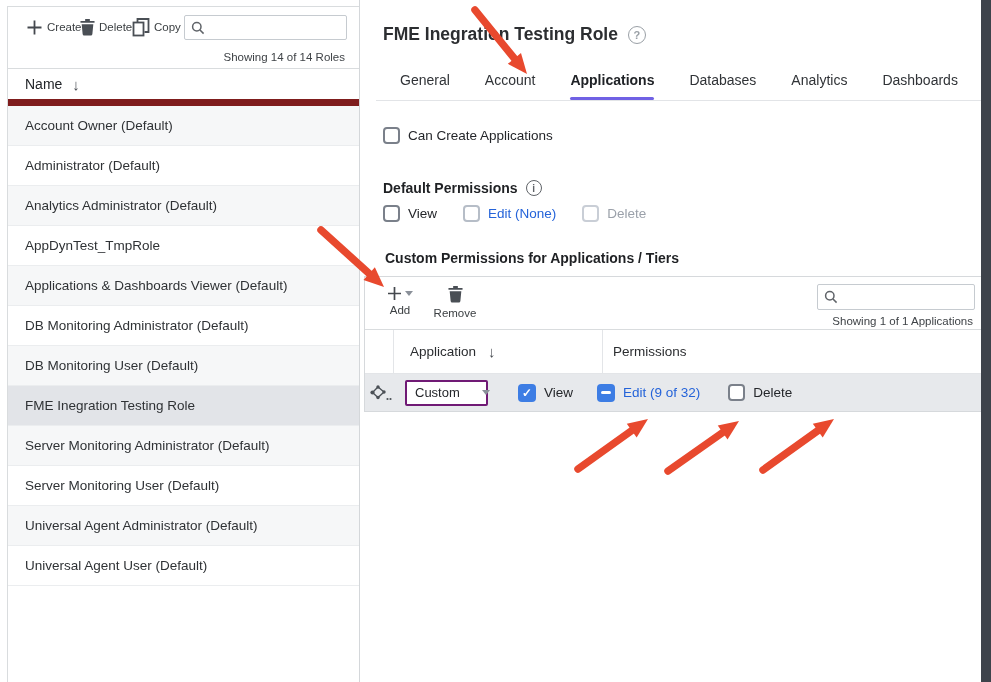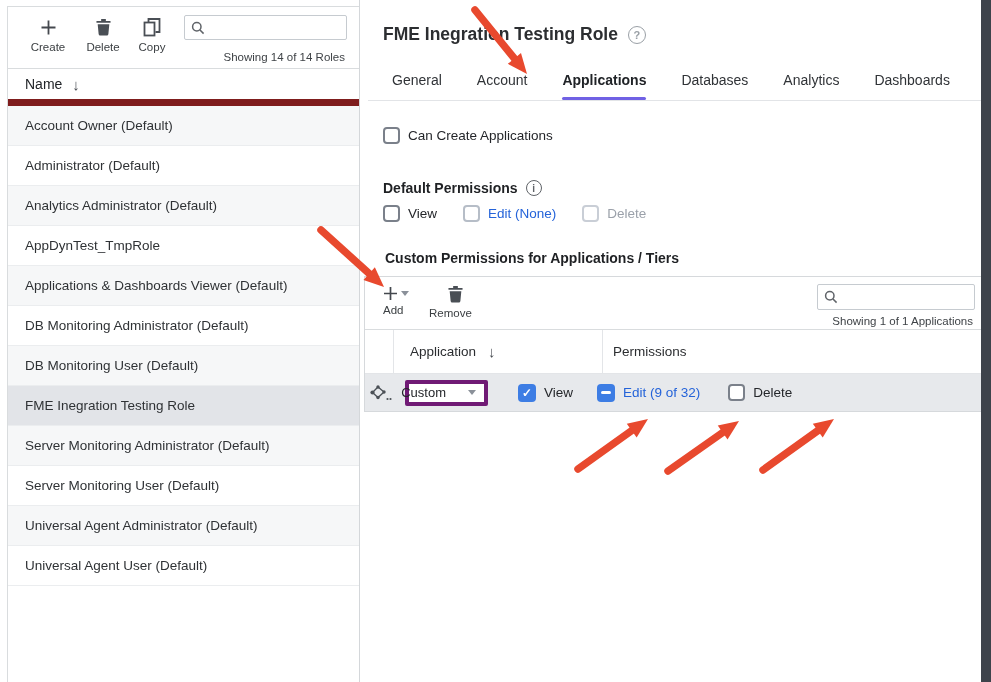"Create" .tool-btn { flex-direction: column -> row }
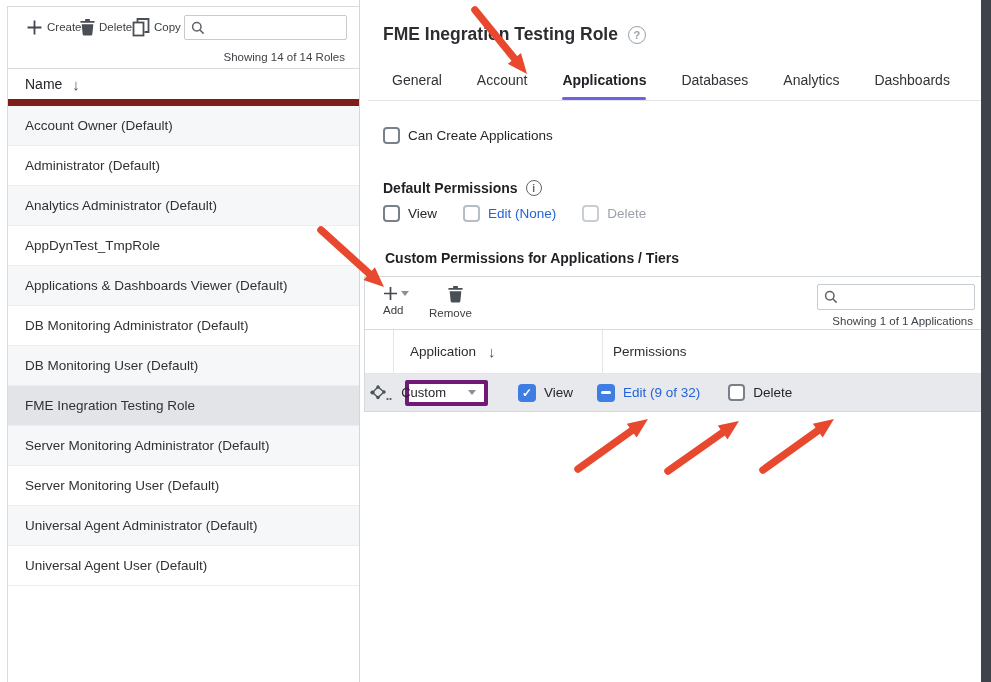"General" .tabbar { left: 8px -> 16px }
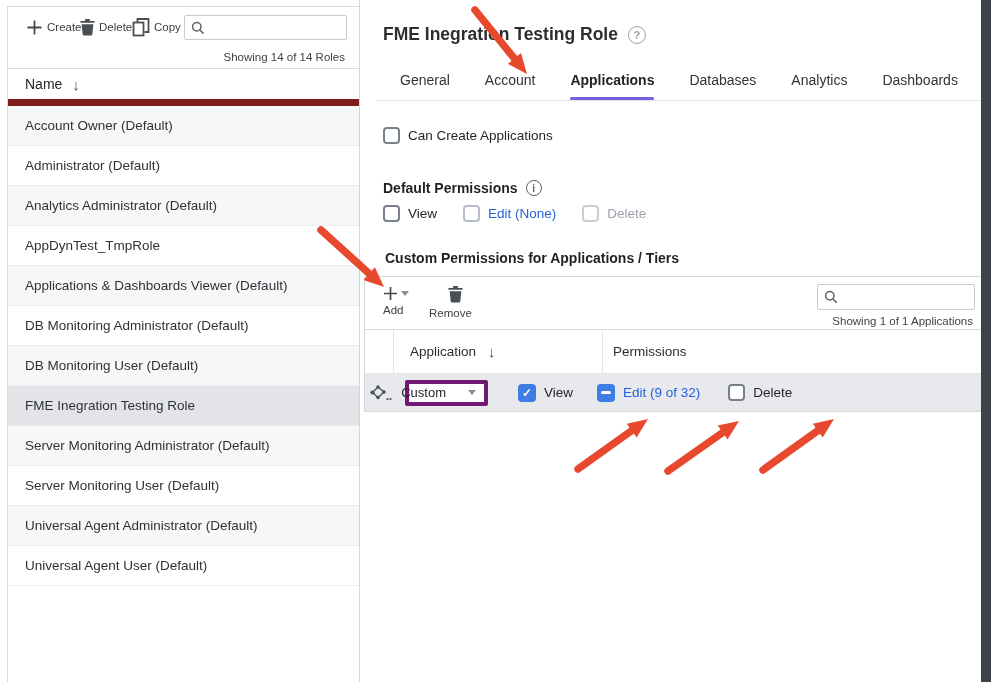"Add" .cp-tool-btn { align-items: none -> center }
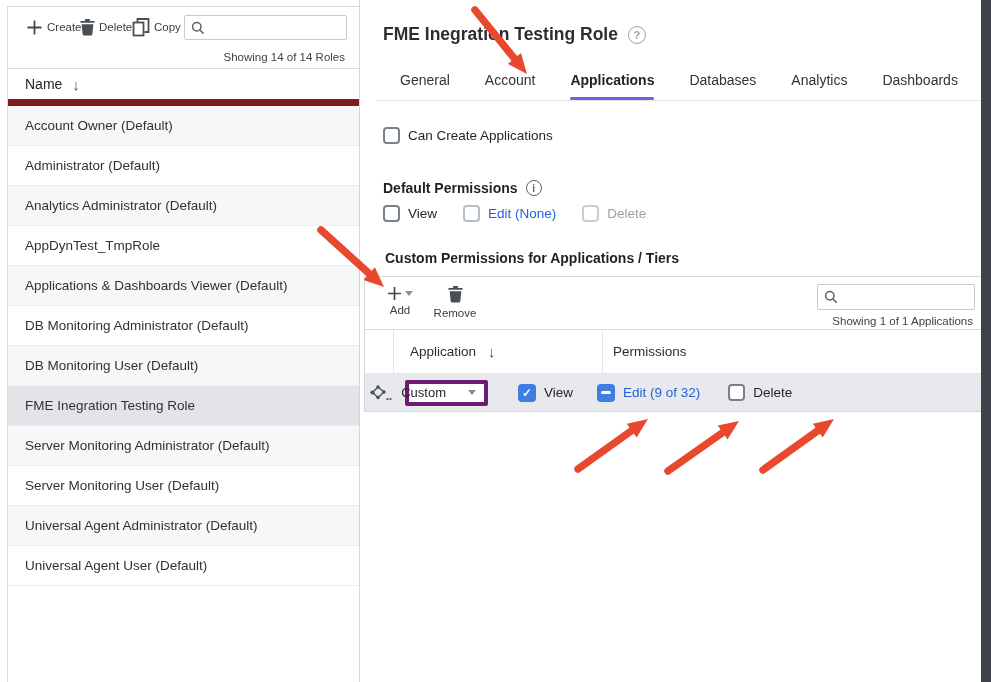"Custom" .dropdown { border: 4px solid #701a75 -> 2px solid #701a75; justify-content: flex-end -> flex-start }
